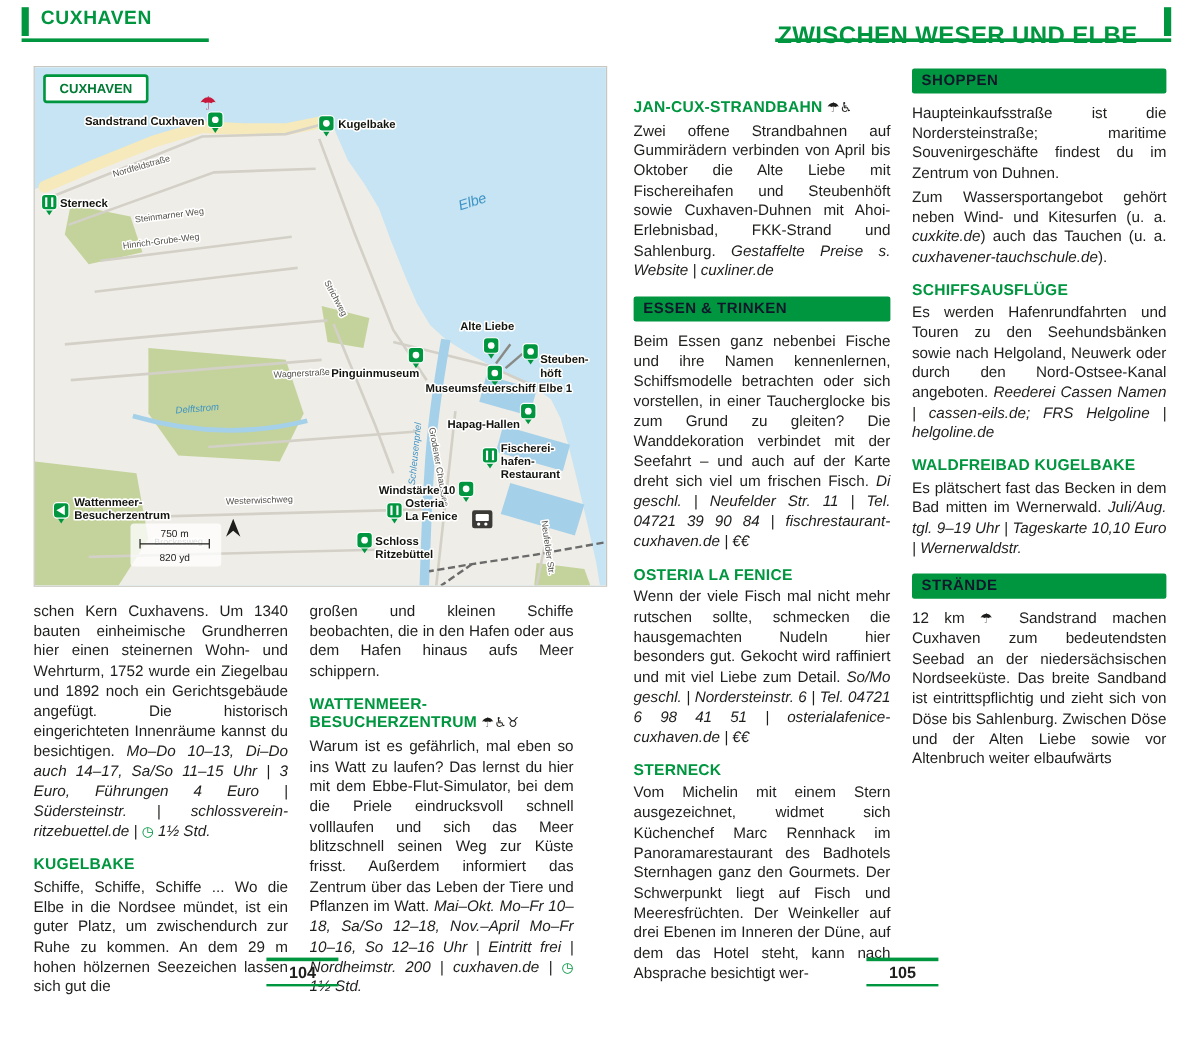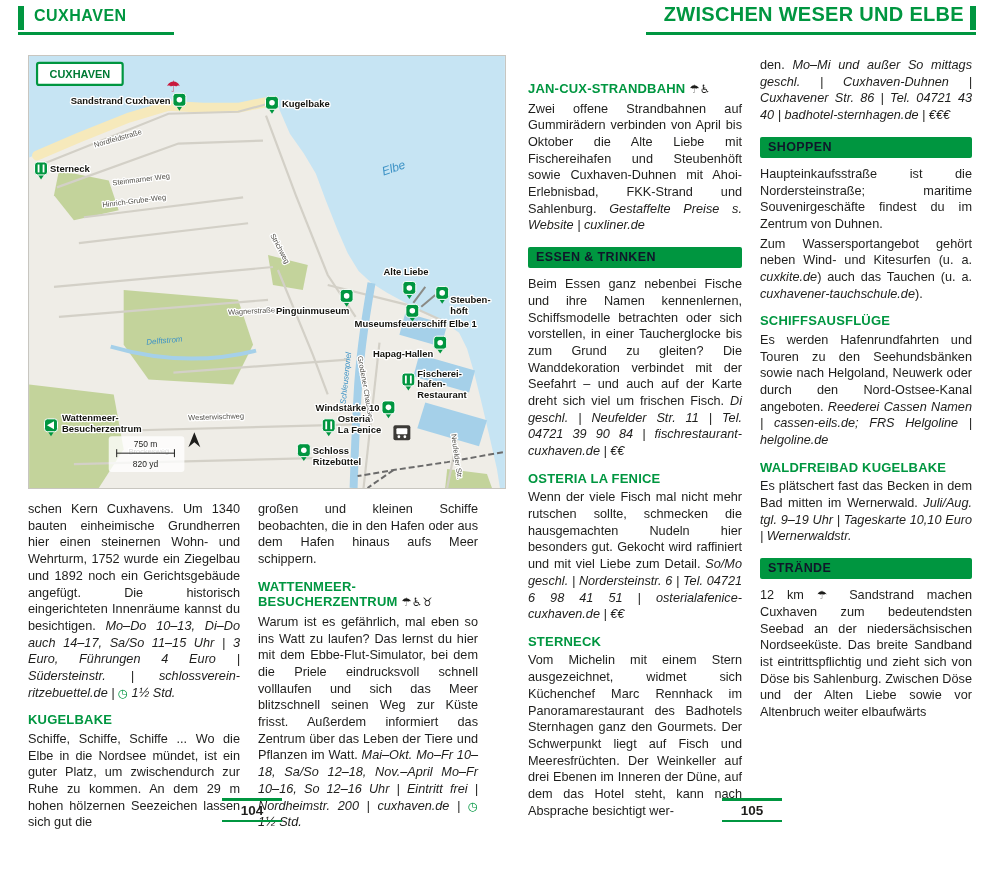"ZWISCHEN WESER UND ELBE" .hdr-title-right { margin: 0 -> 16px }
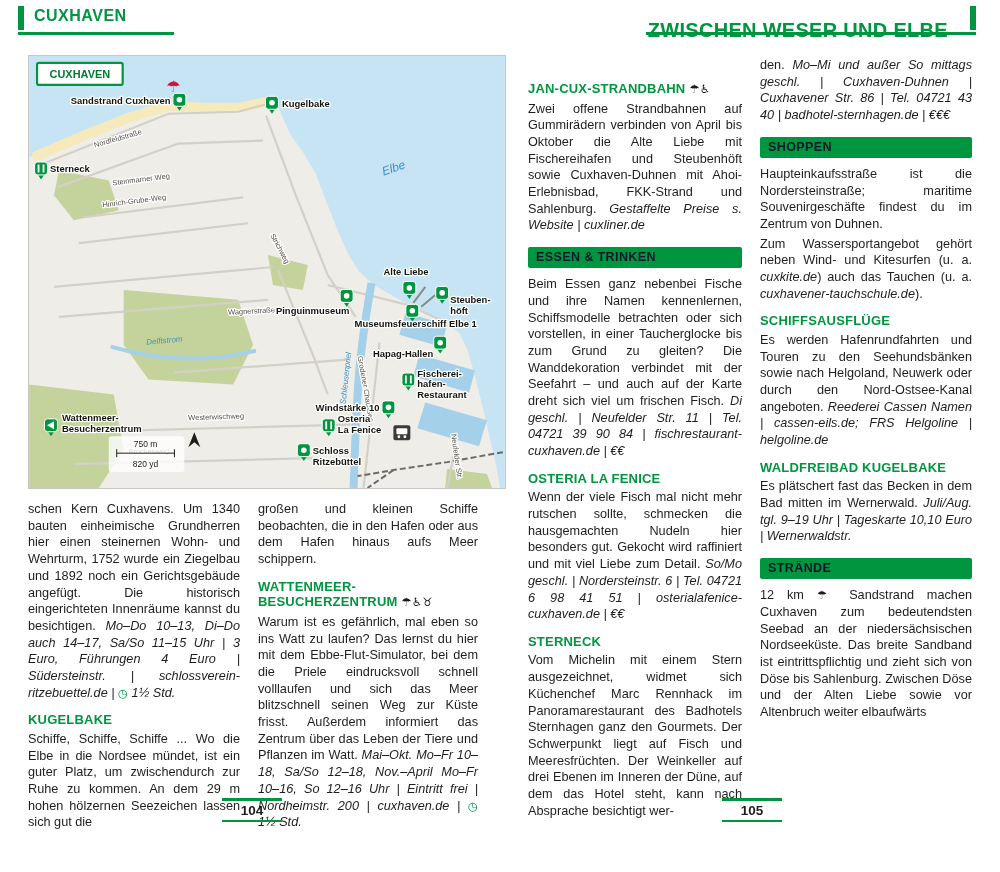"den. Mo–Mi und außer So" p { html: <p><span>den. </span><span>Mo–Mi und außer So mittags geschl. | Cuxhaven-Duhnen | Cuxhavener Str. 86 | Tel. 04721 43 40 | badhotel-sternhagen.de | €€€</span></p> -> none }
